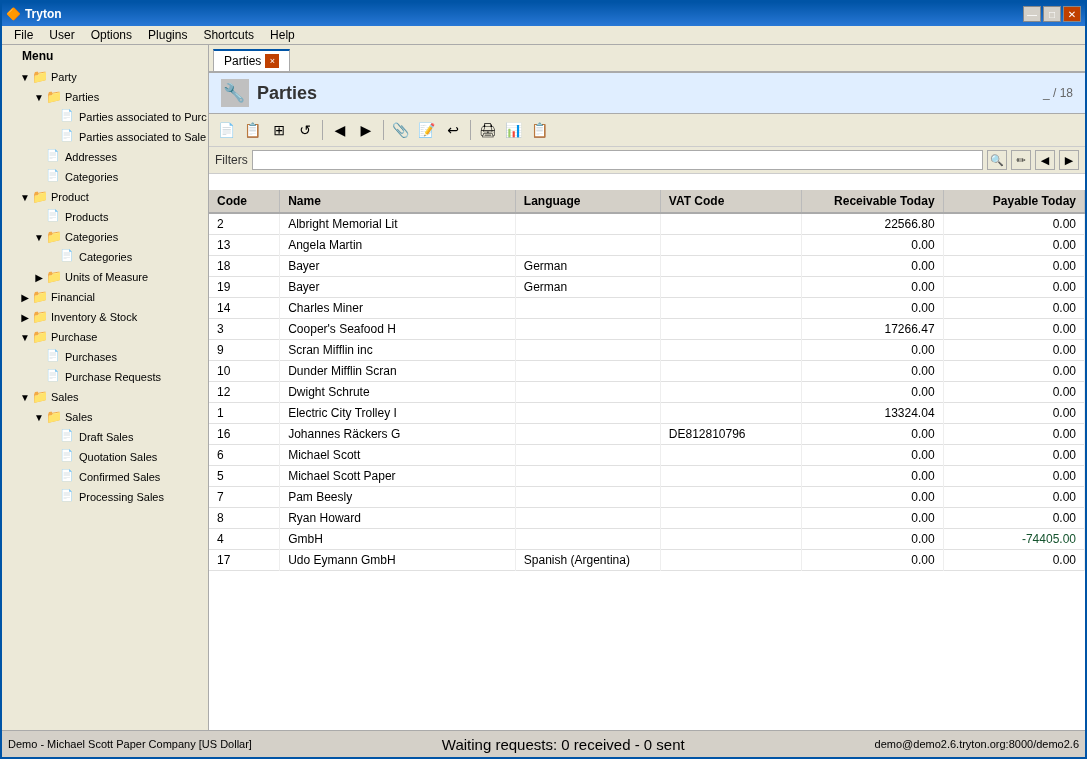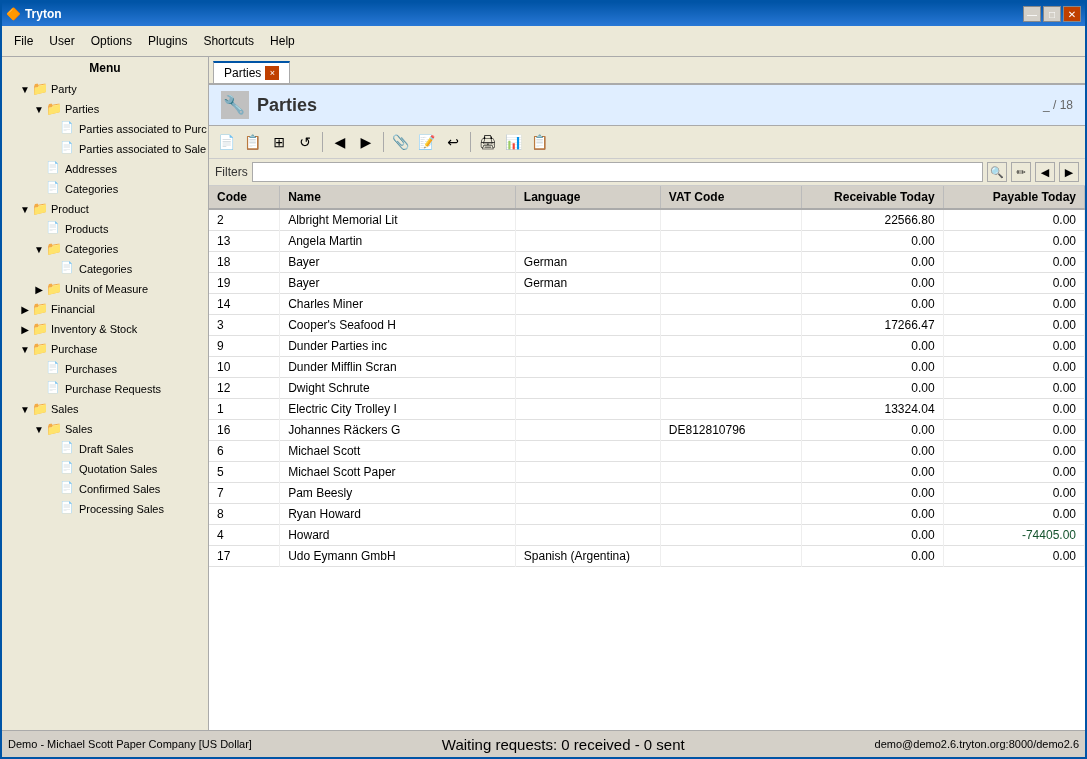"File" .menu-bar { height: 31px -> 19px }
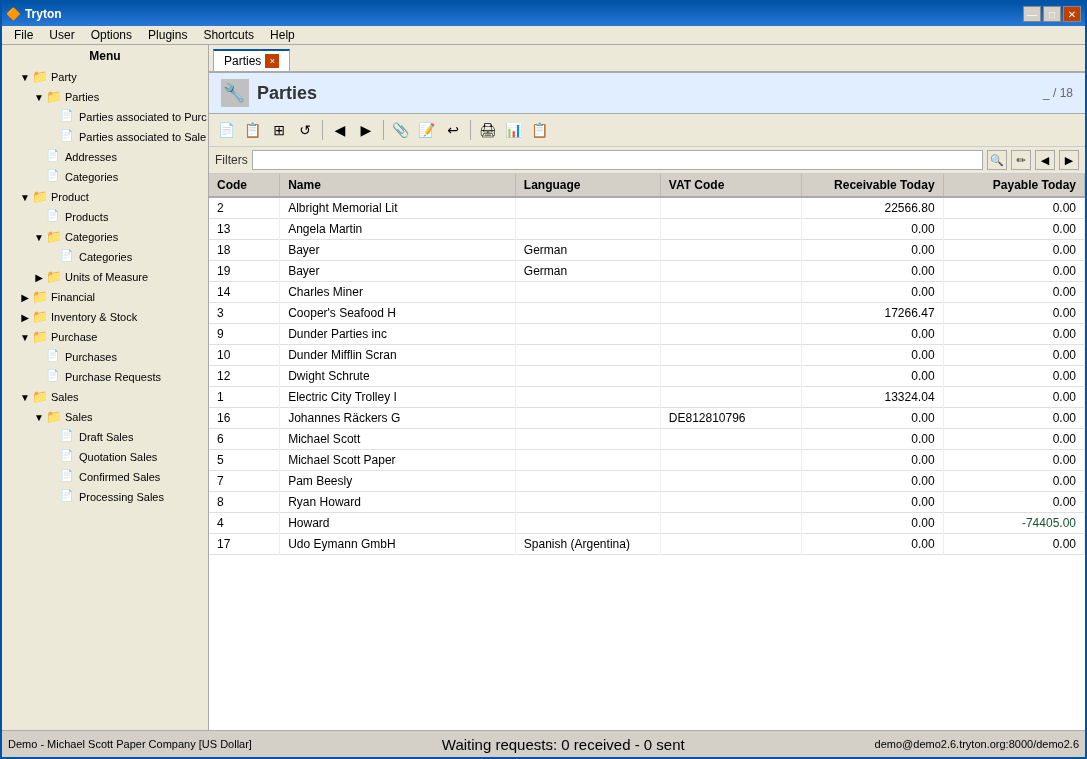"Menu" .sidebar-header { text-align: center -> none }
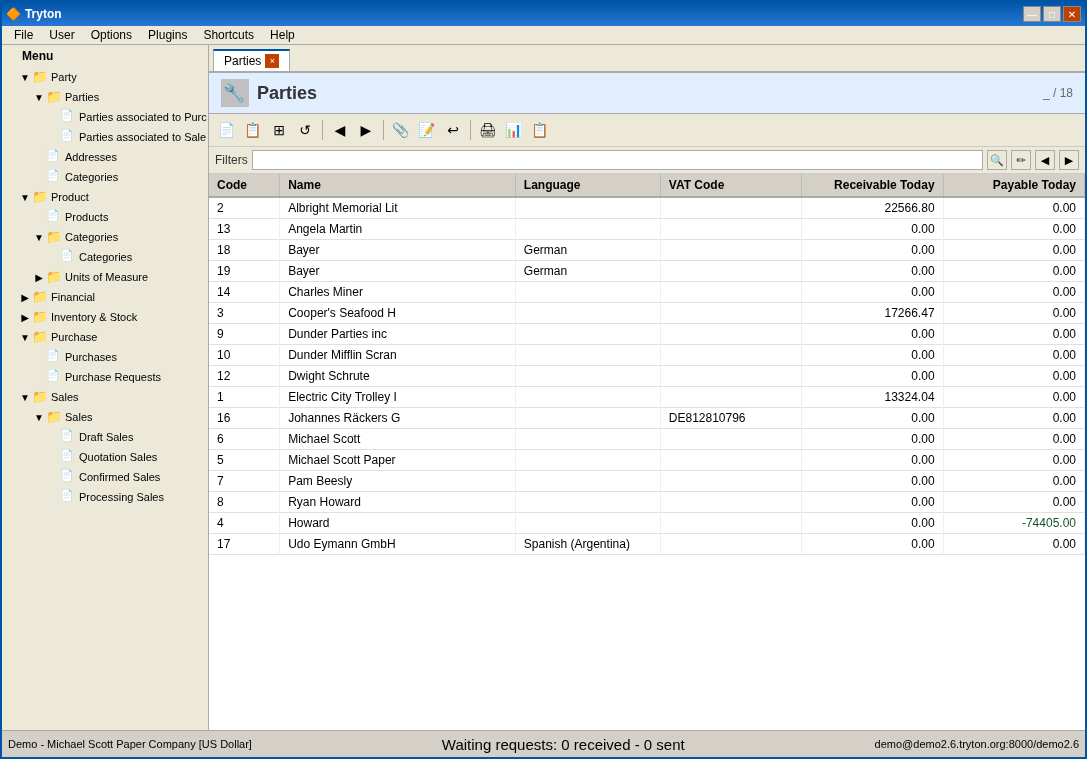"Code" table { margin-top: none -> 16px }
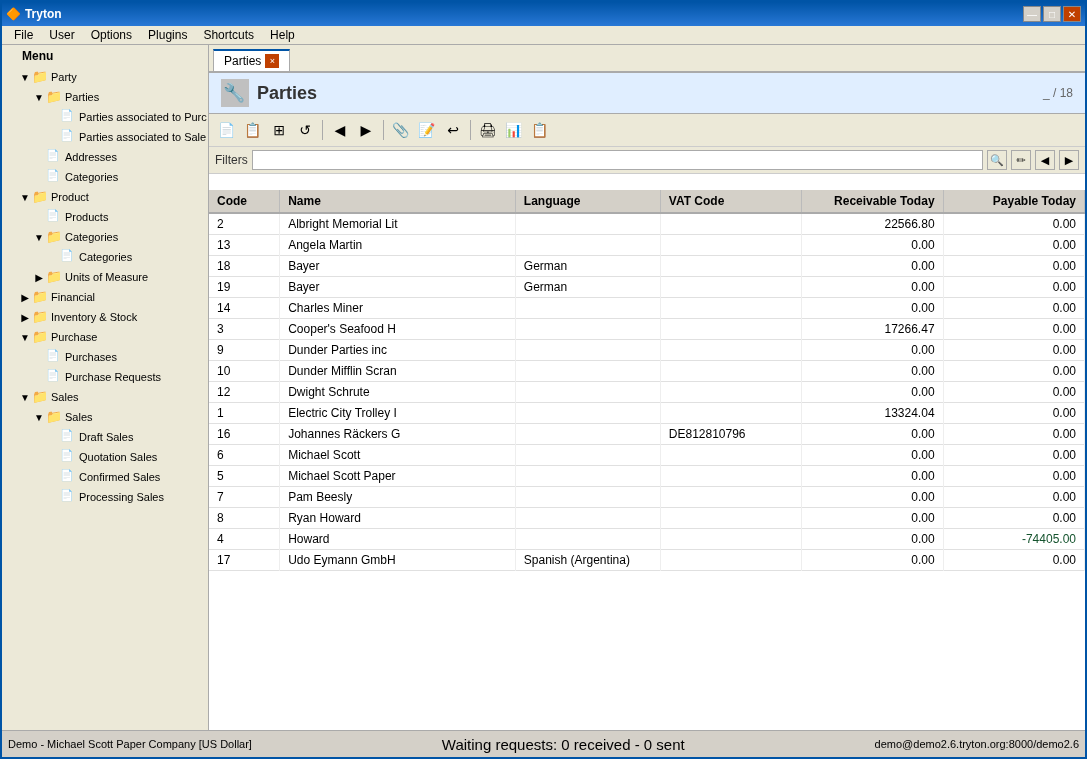"Dunder Parties inc" td.col-name { text: Dunder Parties -> Scran Mifflin }
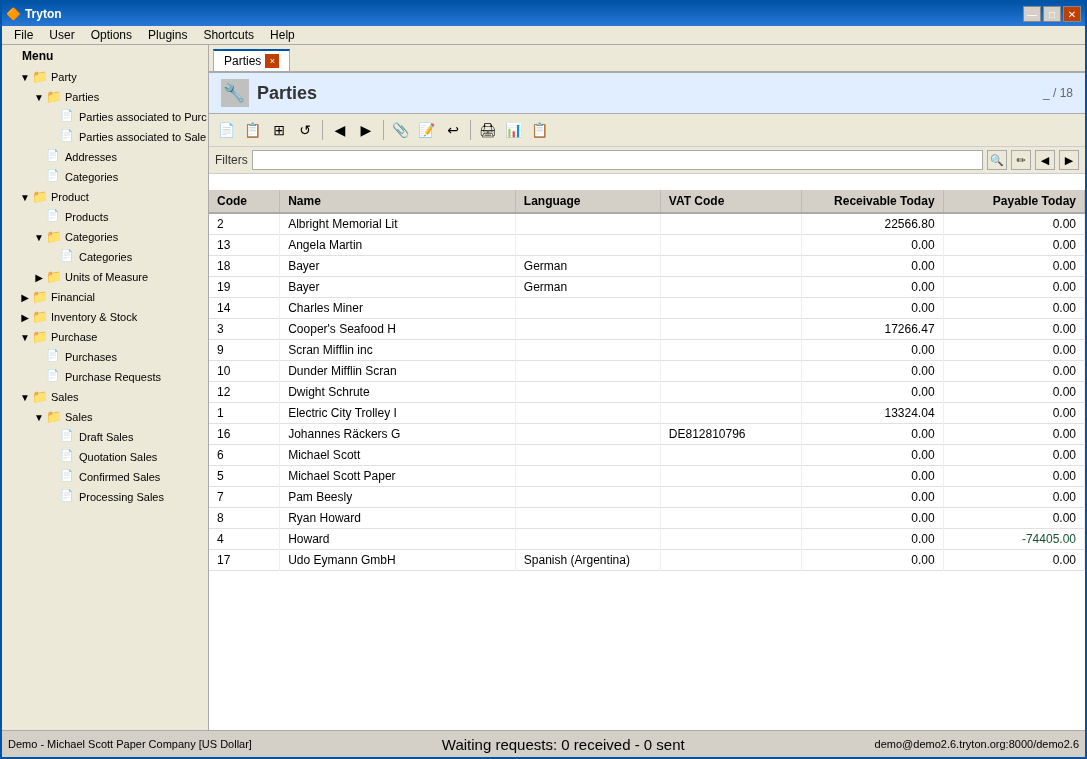"Howard" td.col-name { text: Howard -> GmbH }
